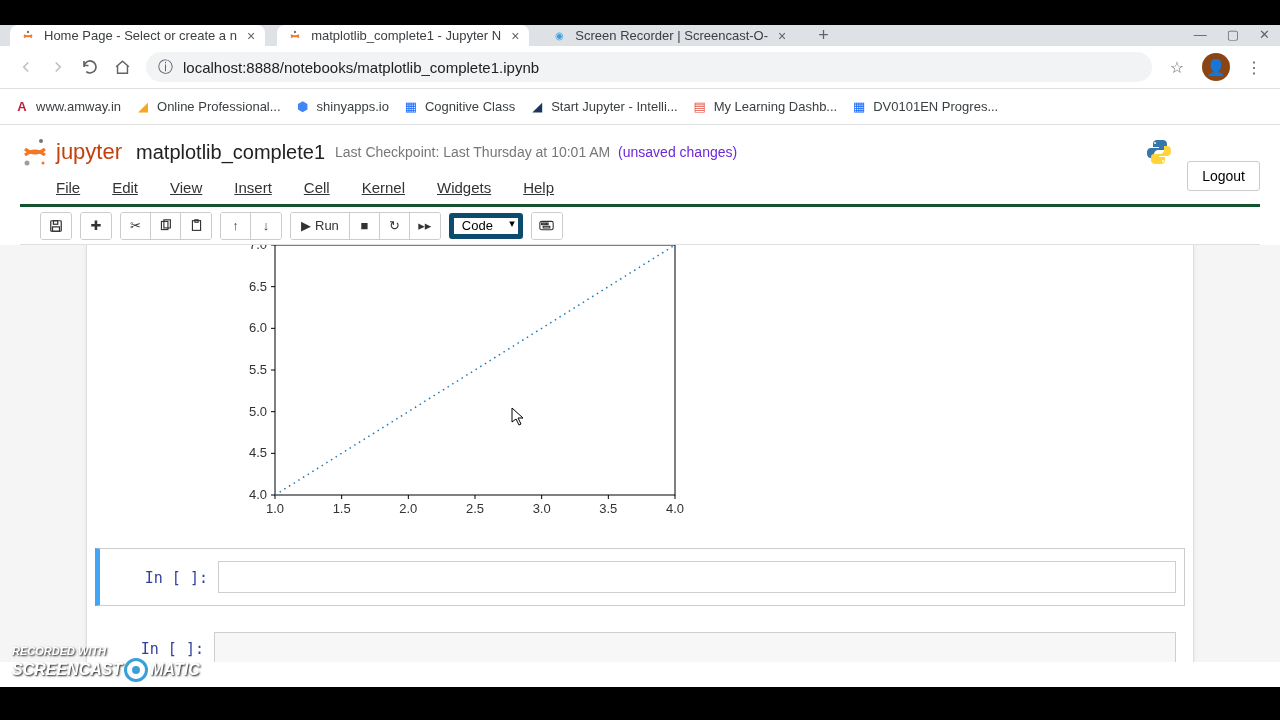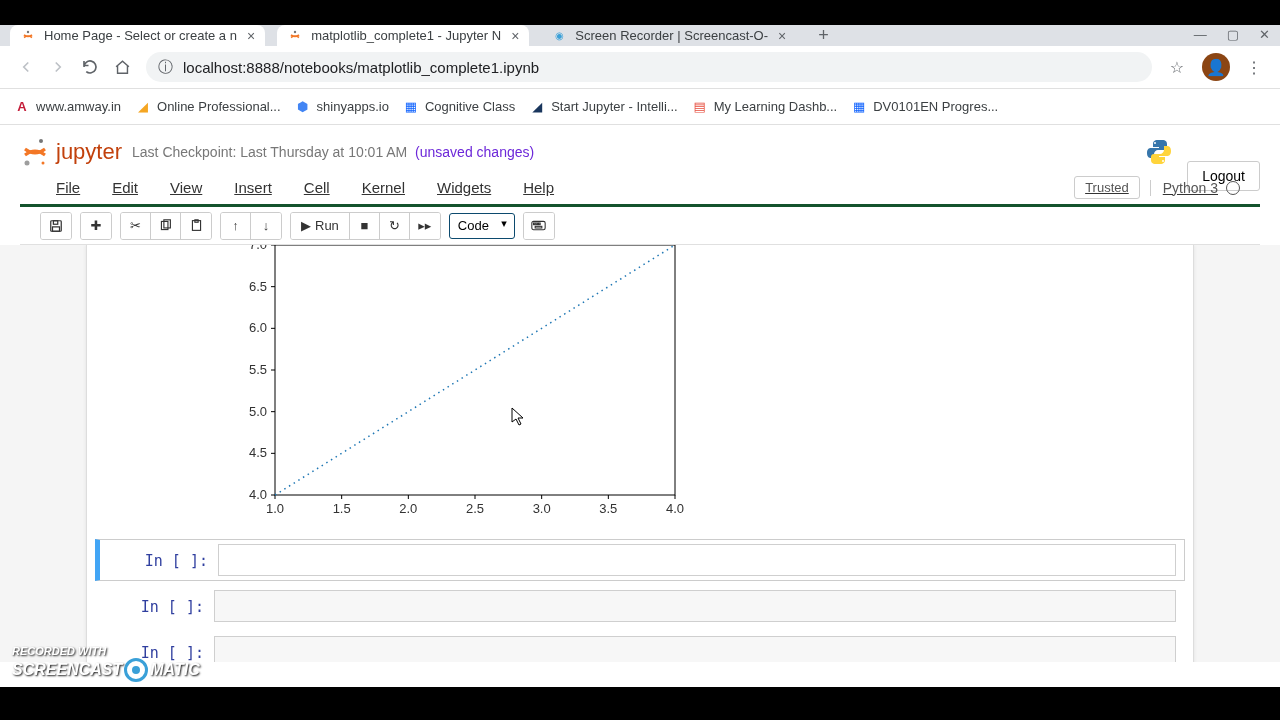"matplotlib_complete1" span.notebook-name { html: none -> <span>matplotlib_complete1</span> }
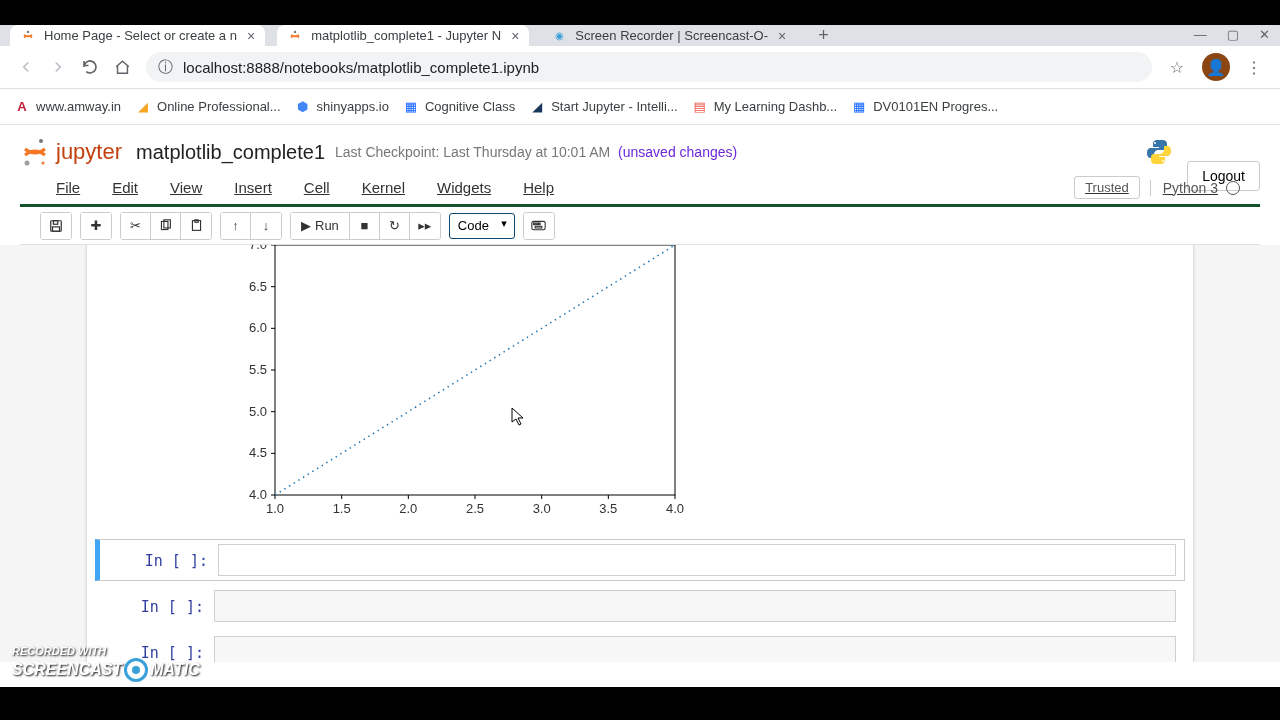"Trusted" div.menu-right { html: <div> <span>Trusted</span> <span> <span>Python 3</span> <span></span> </span> </div> -> none }
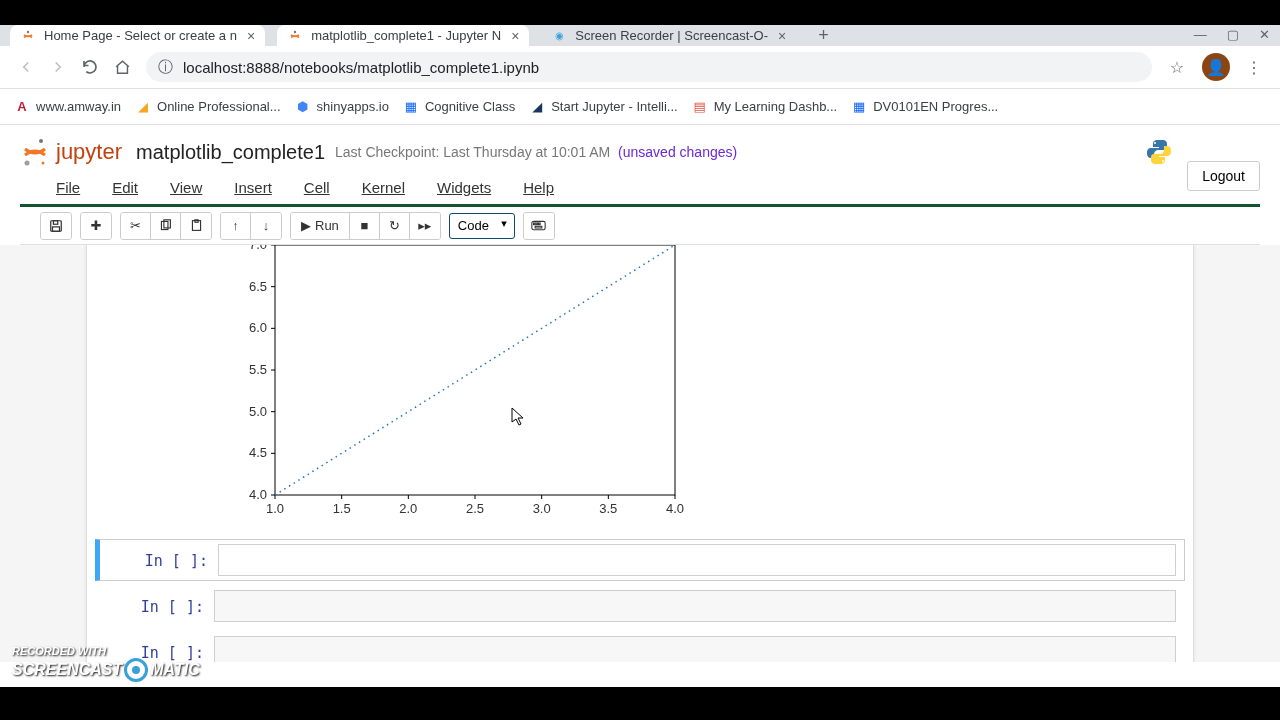"Code" .cell-type-select { border: 1px solid #0c4a6e -> 5px solid #0c4a6e }
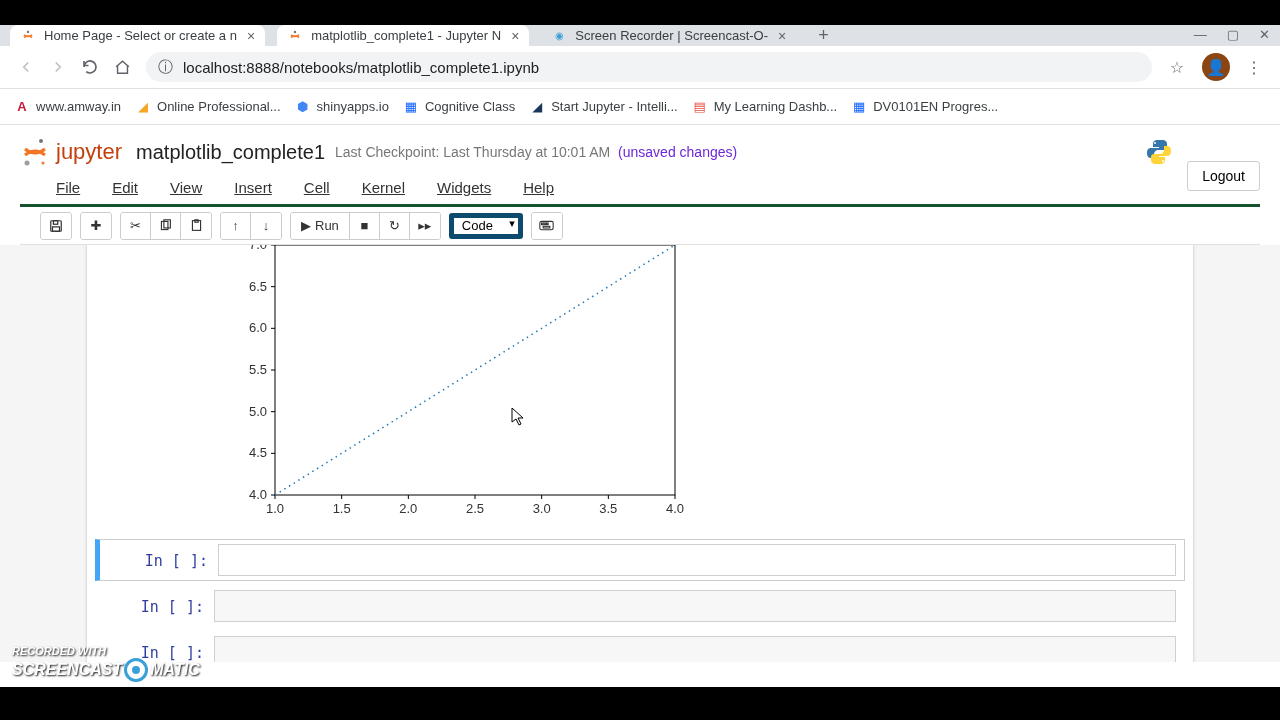"In [ ]:" .code-cell { margin: 4px 8px -> 13px 8px; padding: 4px 8px -> 12px 8px }
